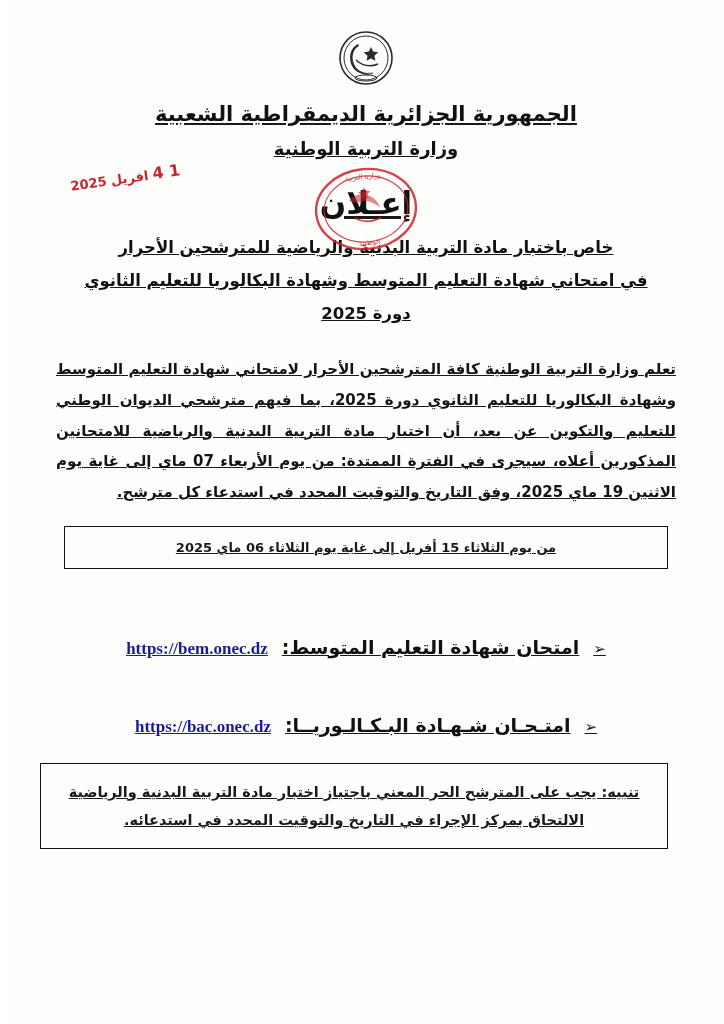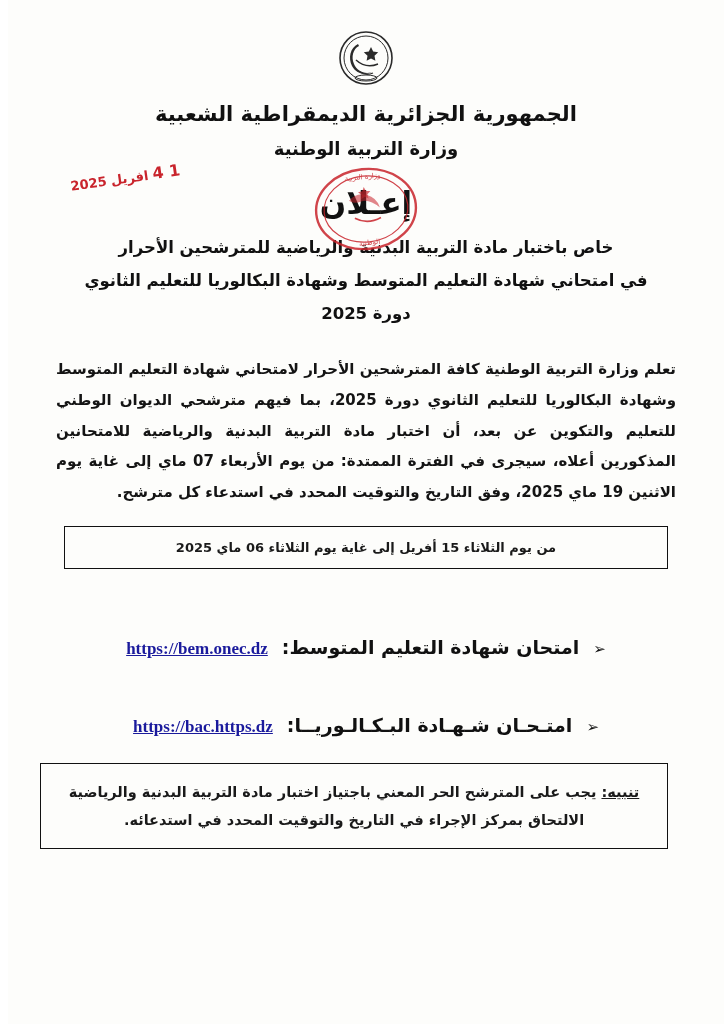"الجمهورية الجزائرية الديمقراطية الشعبية" .page { text-decoration: none -> underline }
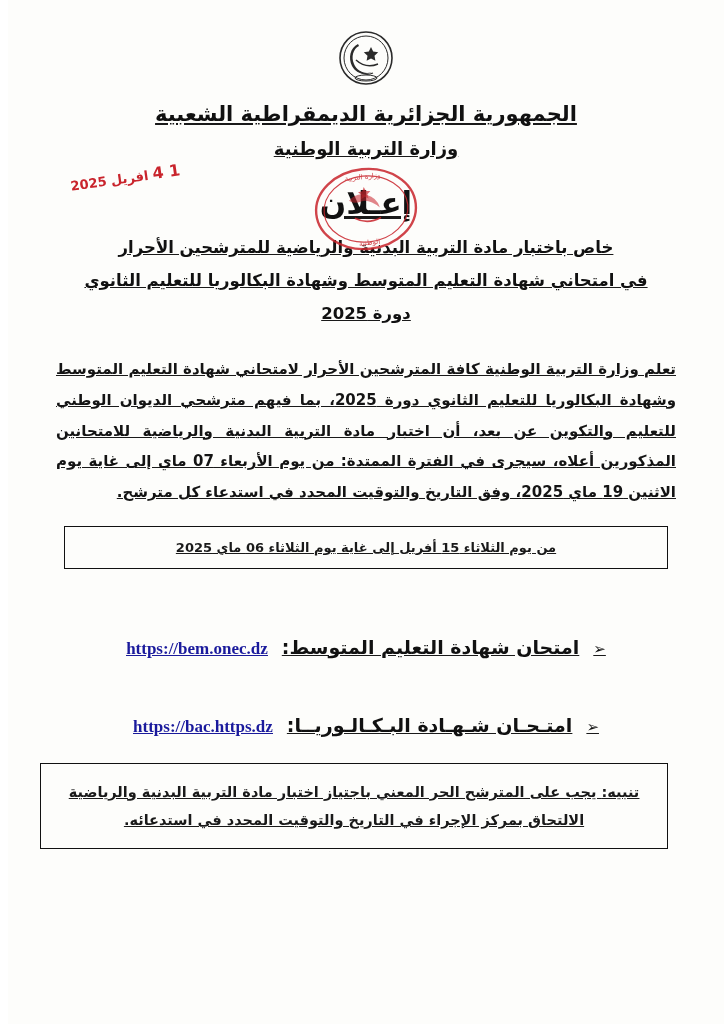"https://bac.https.dz" span.link-url { text: https://bac.https.dz -> https://bac.onec.dz }
